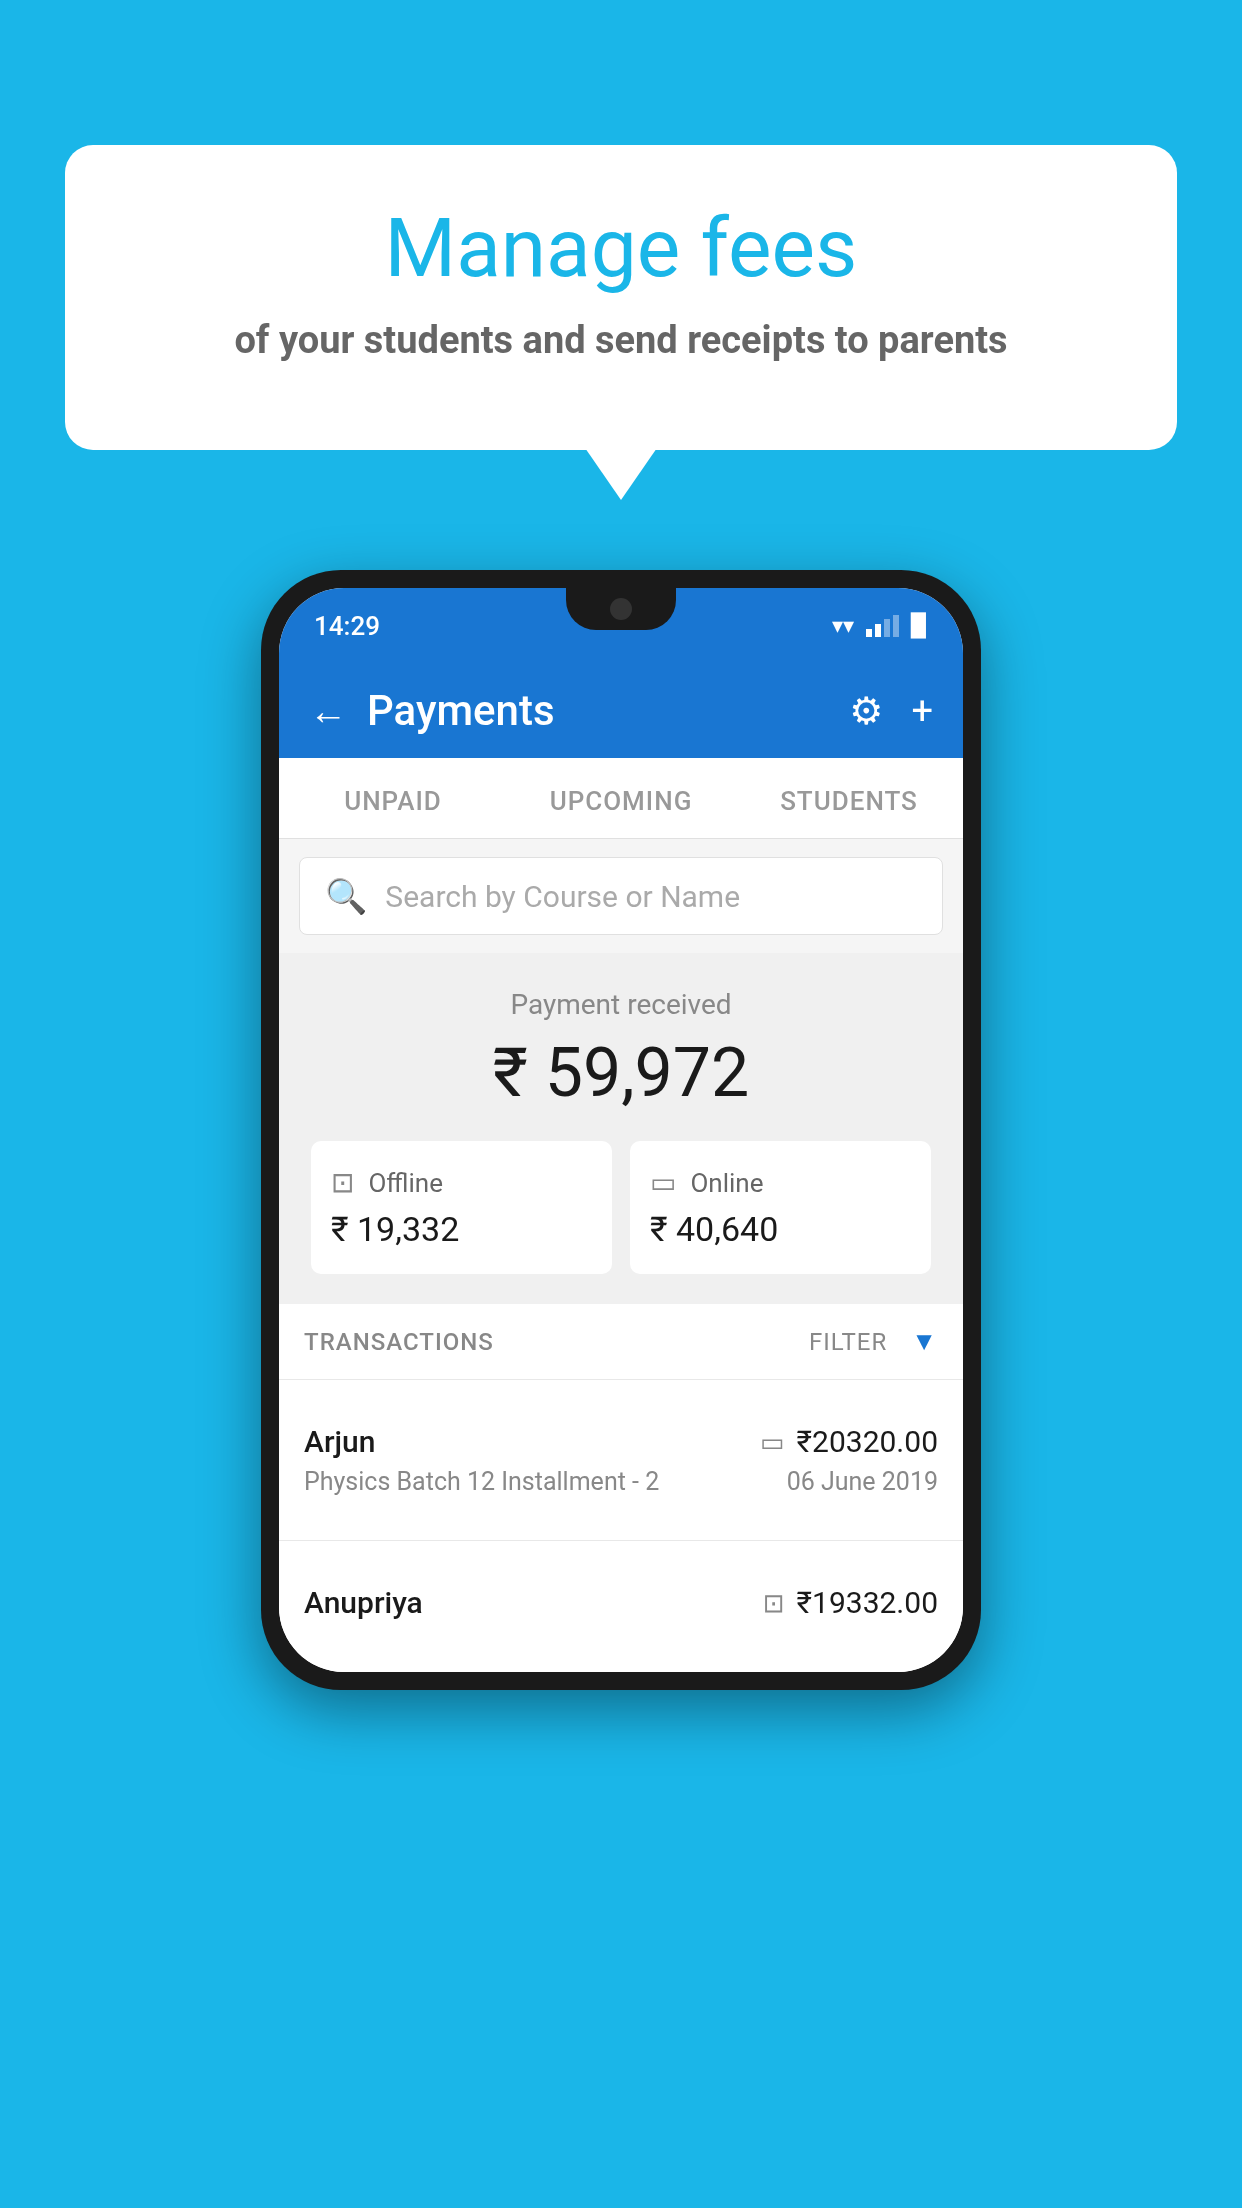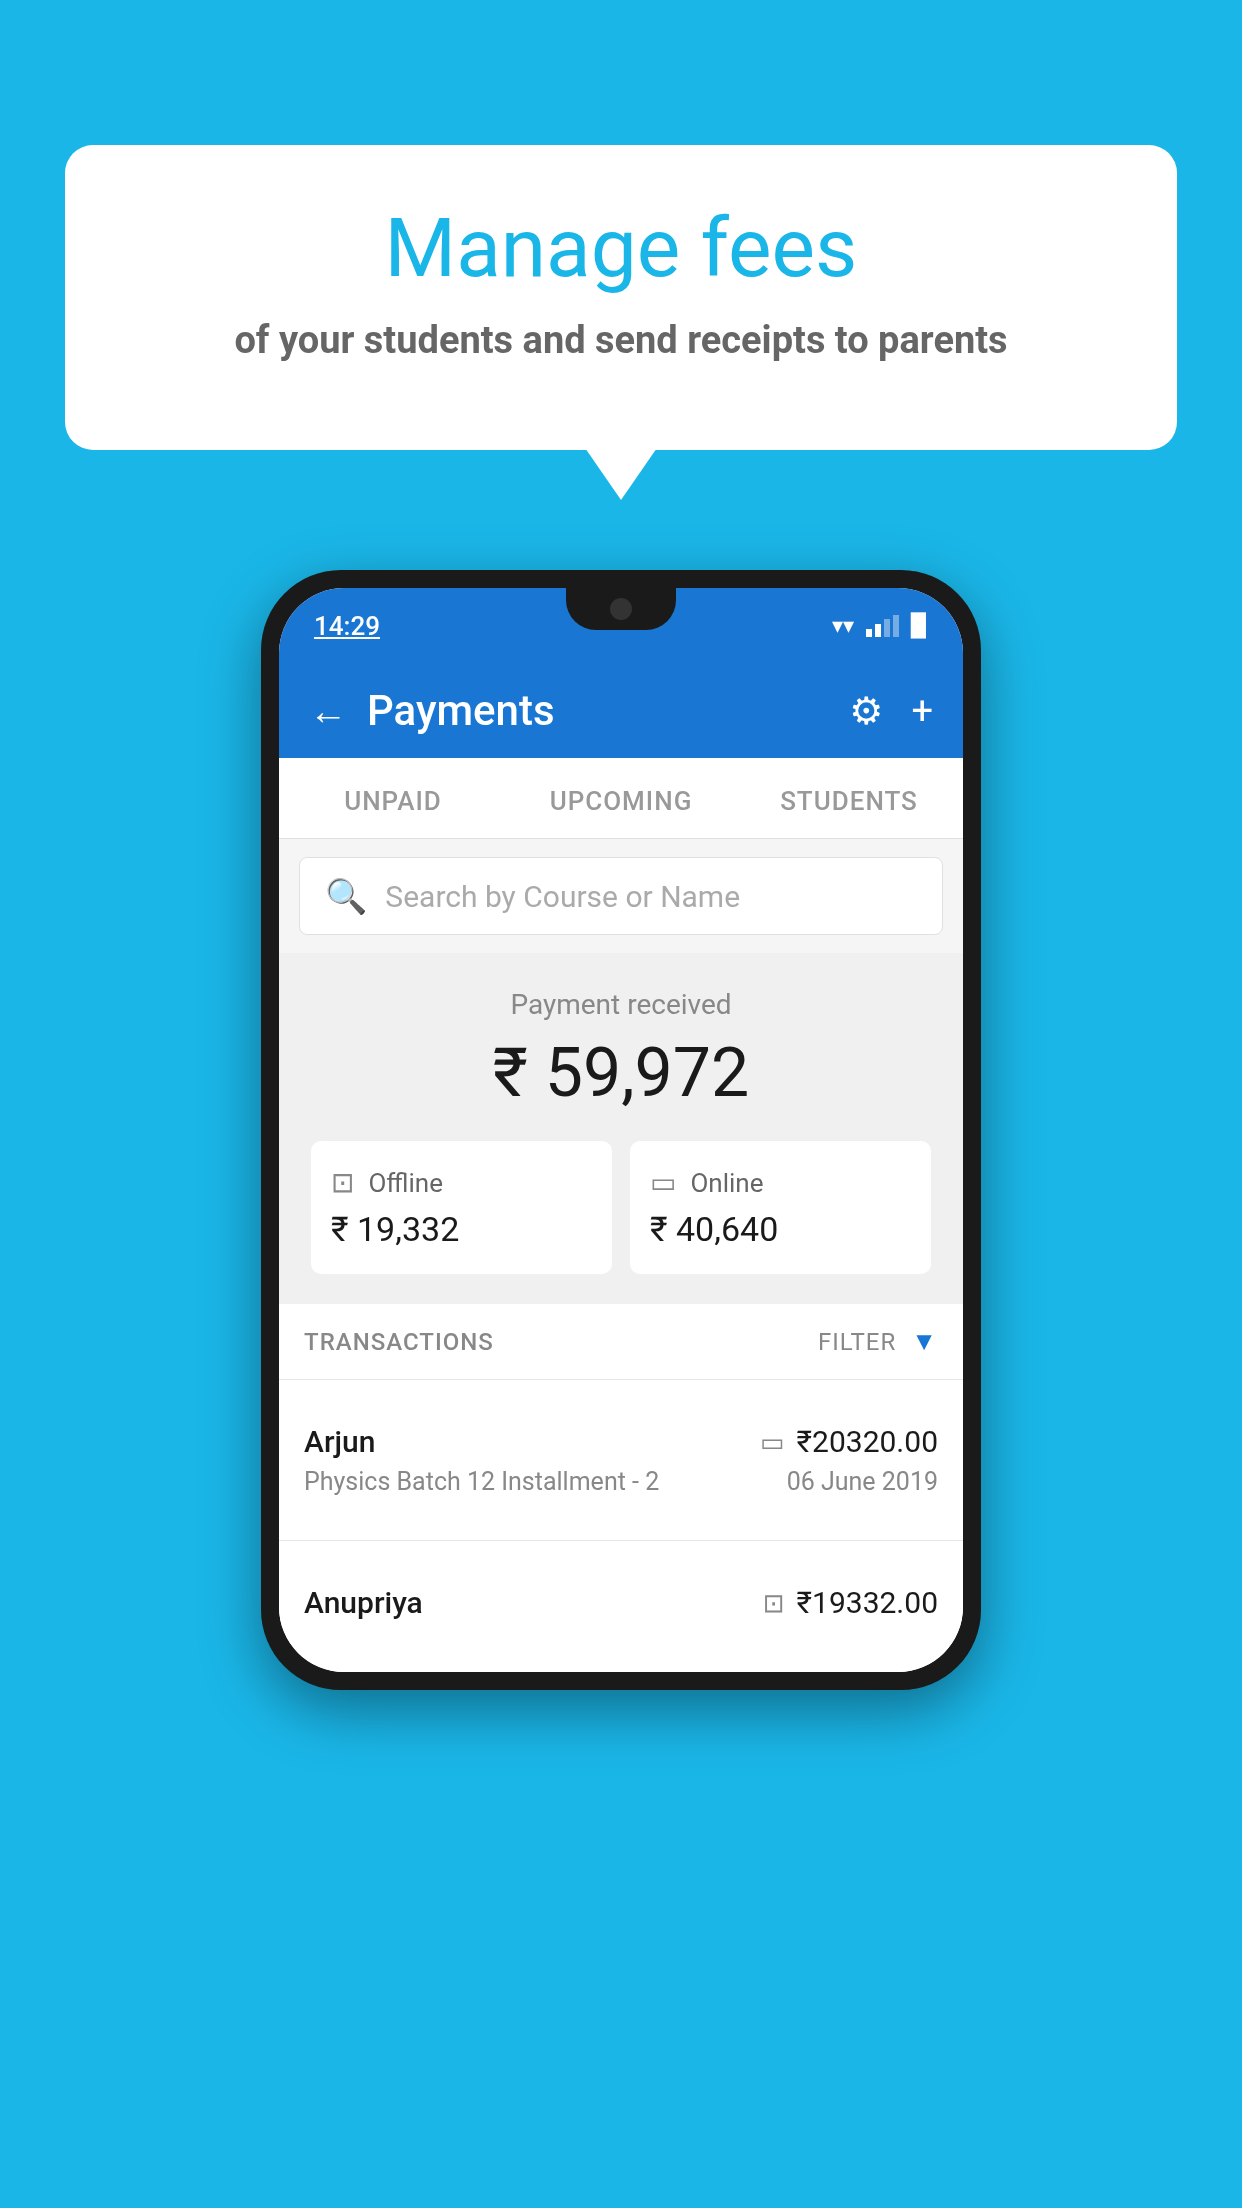"14:29" .status-time { text-decoration: underline -> none }
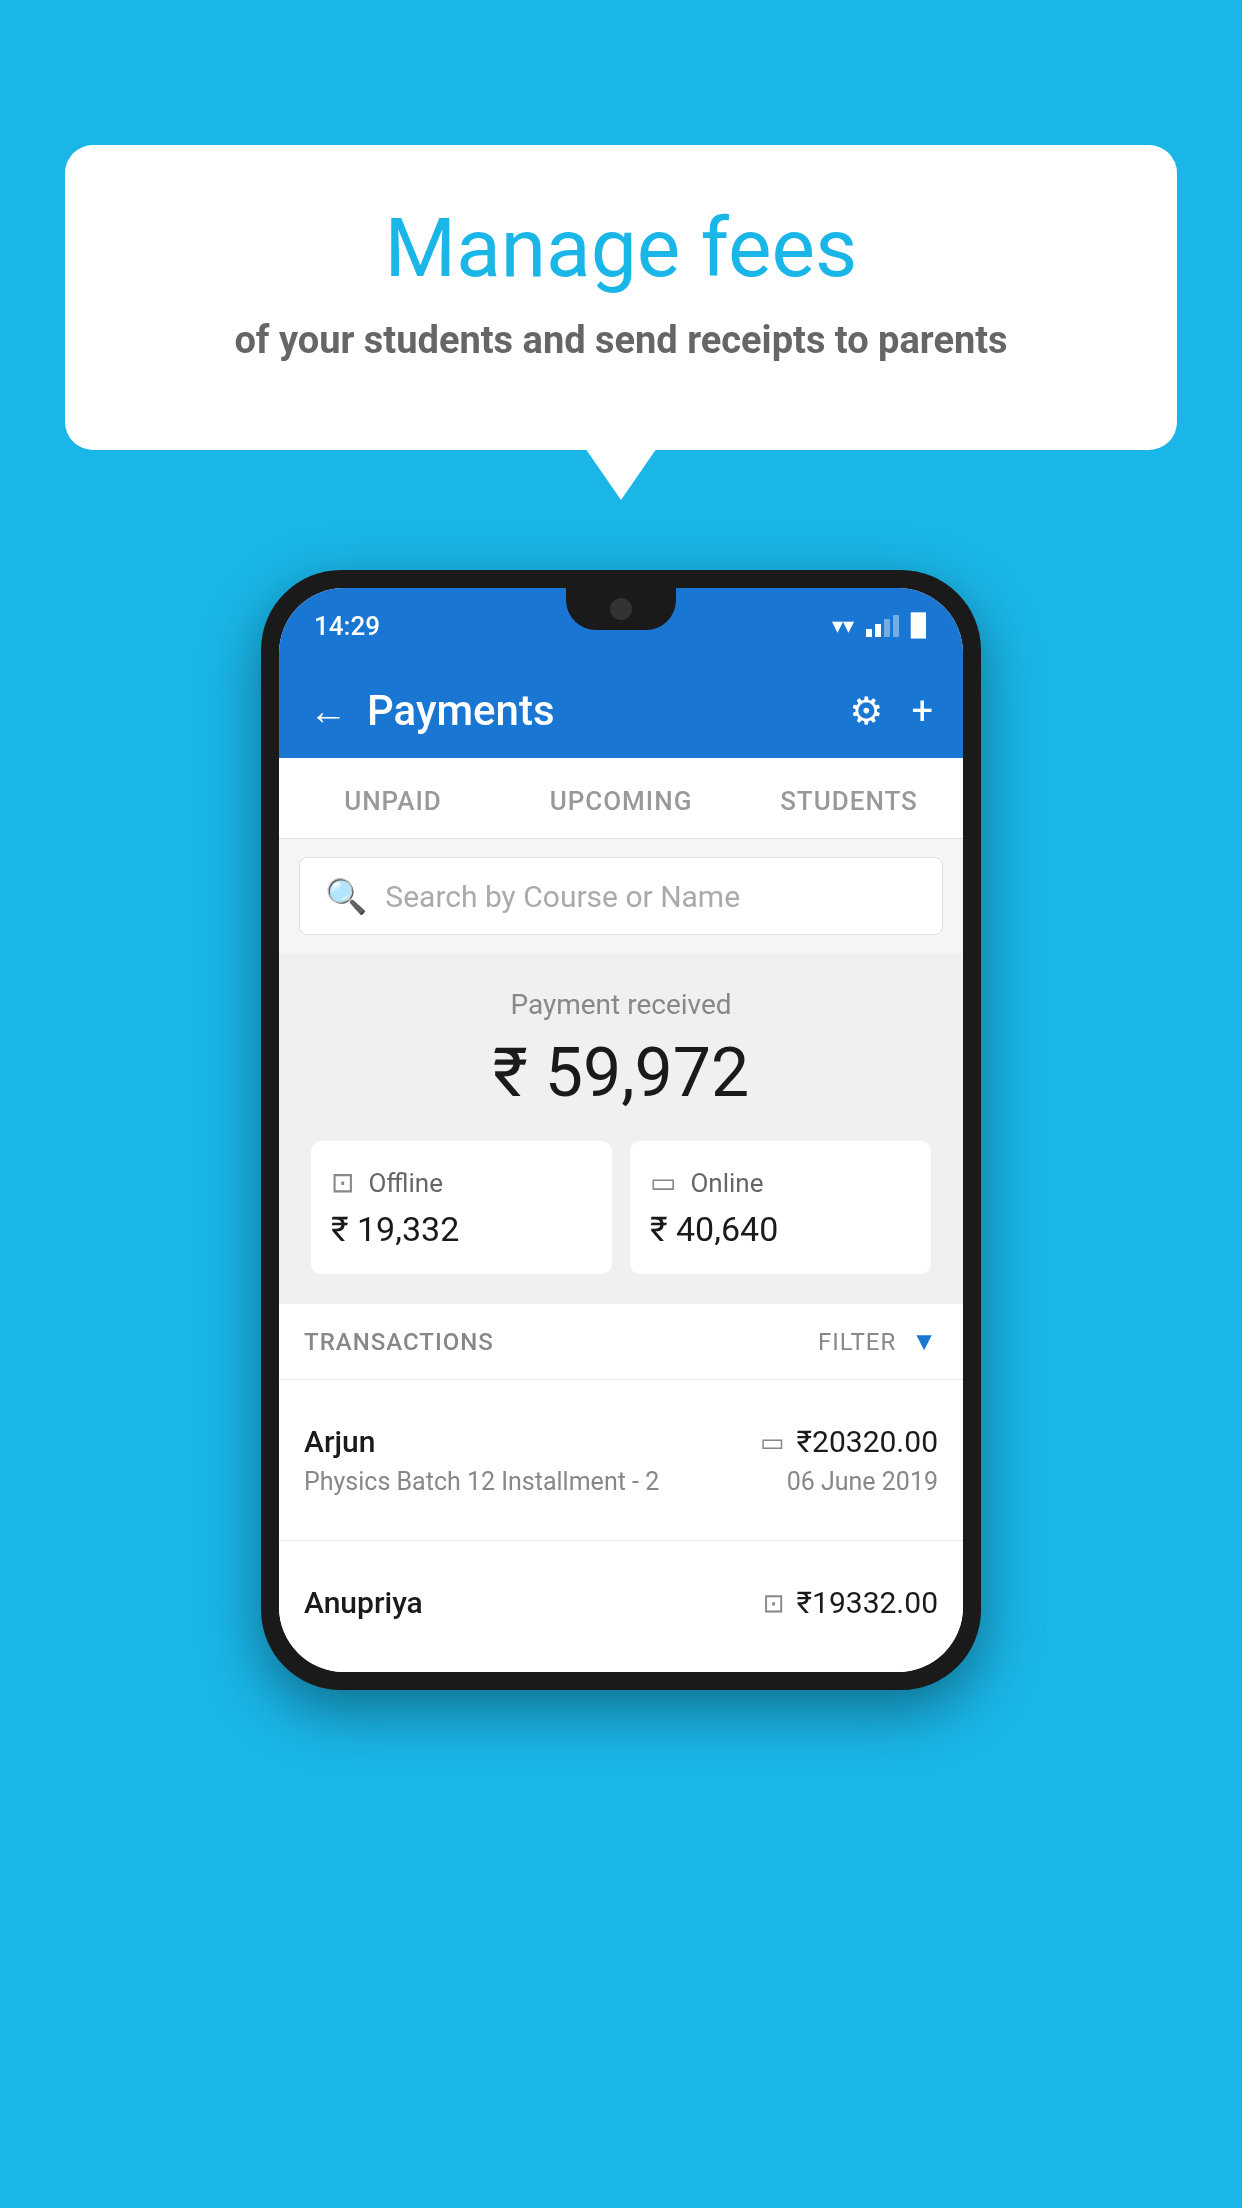"FILTER" .filter-area { gap: 15px -> 24px }
